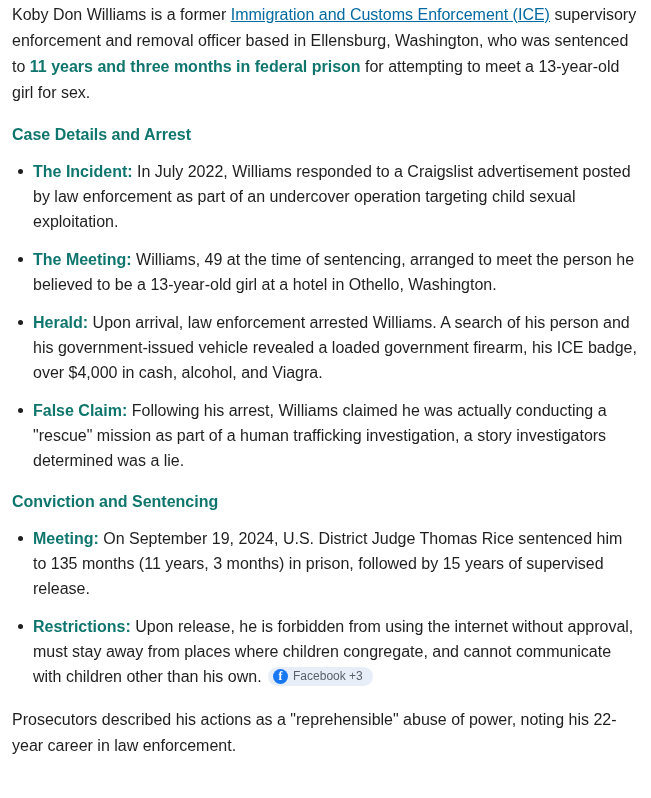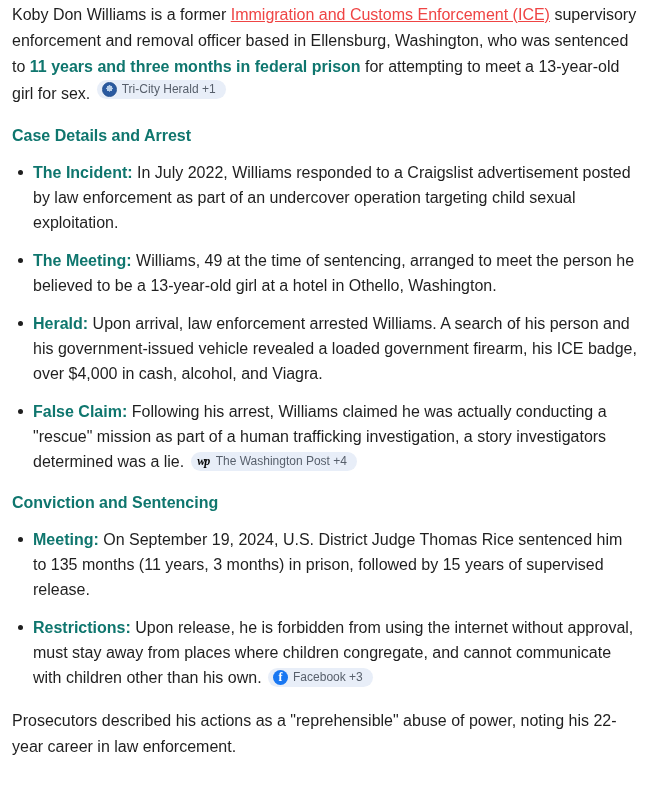"Immigration and Customs Enforcement" a.inline-link { color: #ef4444 -> #0369a1 }
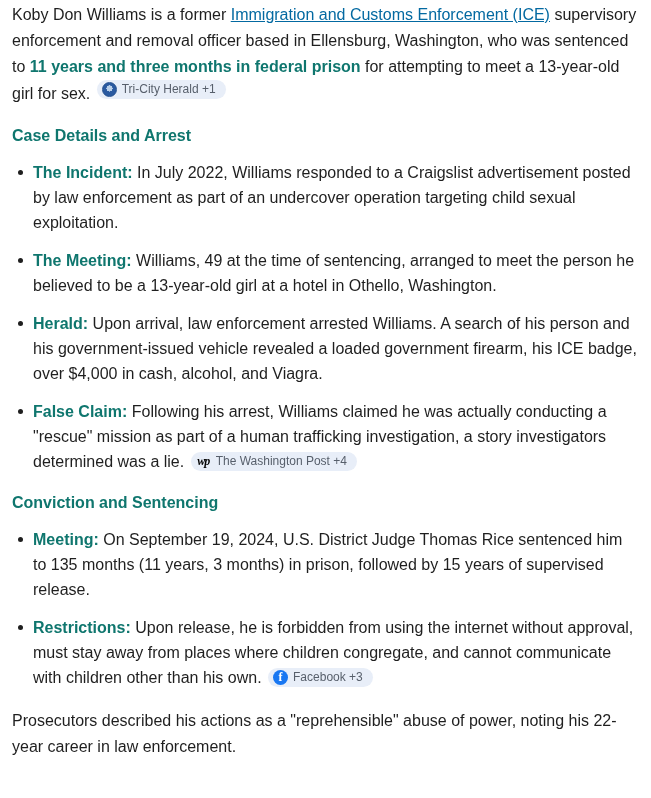"Tri-City Herald +1" span.pill { html: <span> <span></span> <span>Tri-City Herald +1</span> </span> -> none }
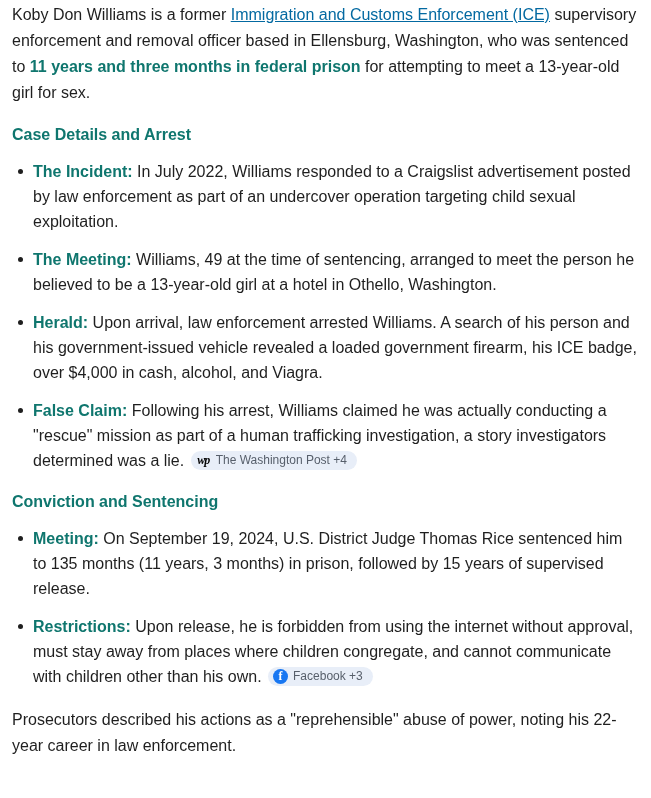"wp" span.pill { html: <span> <span>wp</span> <span>The Washington Post +4</span> </span> -> none }
